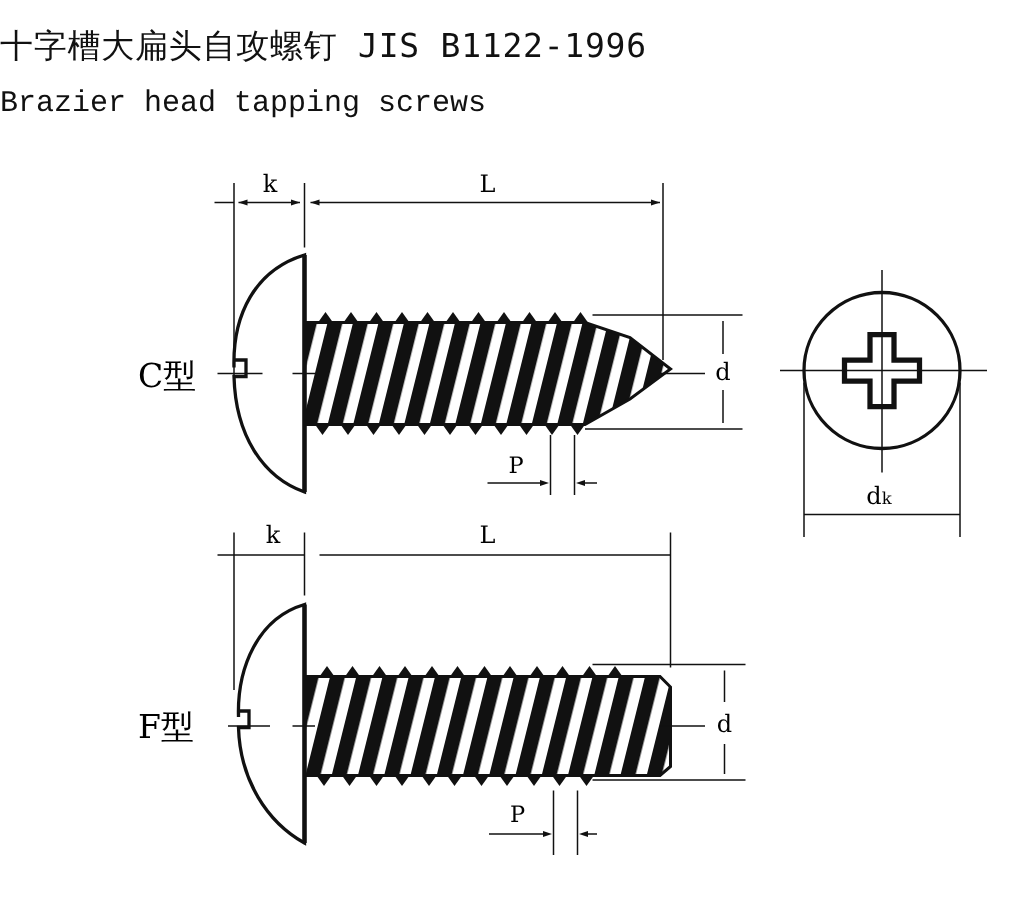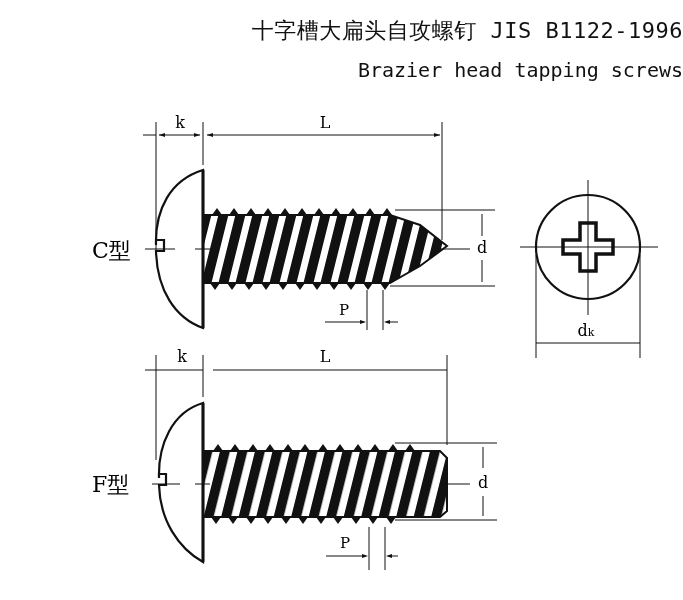"十字槽大扁头自攻螺钉 JIS B1122-1996" .title { text-align: right -> left }
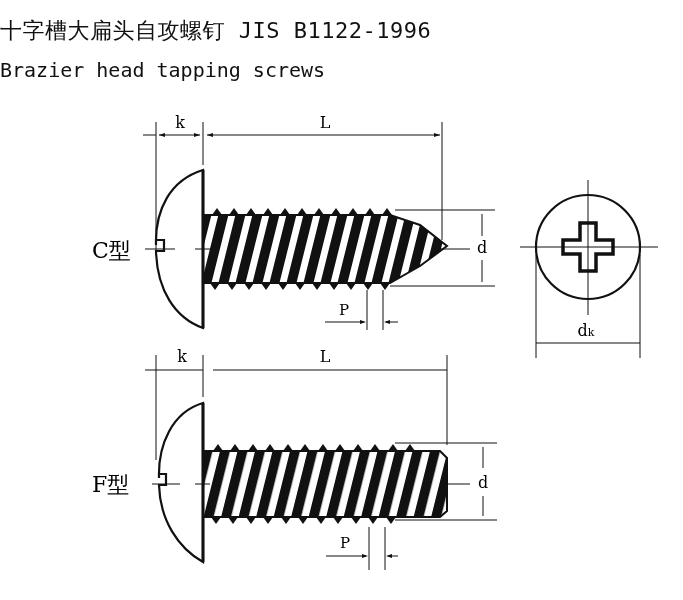"Brazier head tapping screws" #t2 { font-family: none -> Liberation Mono, monospace }
